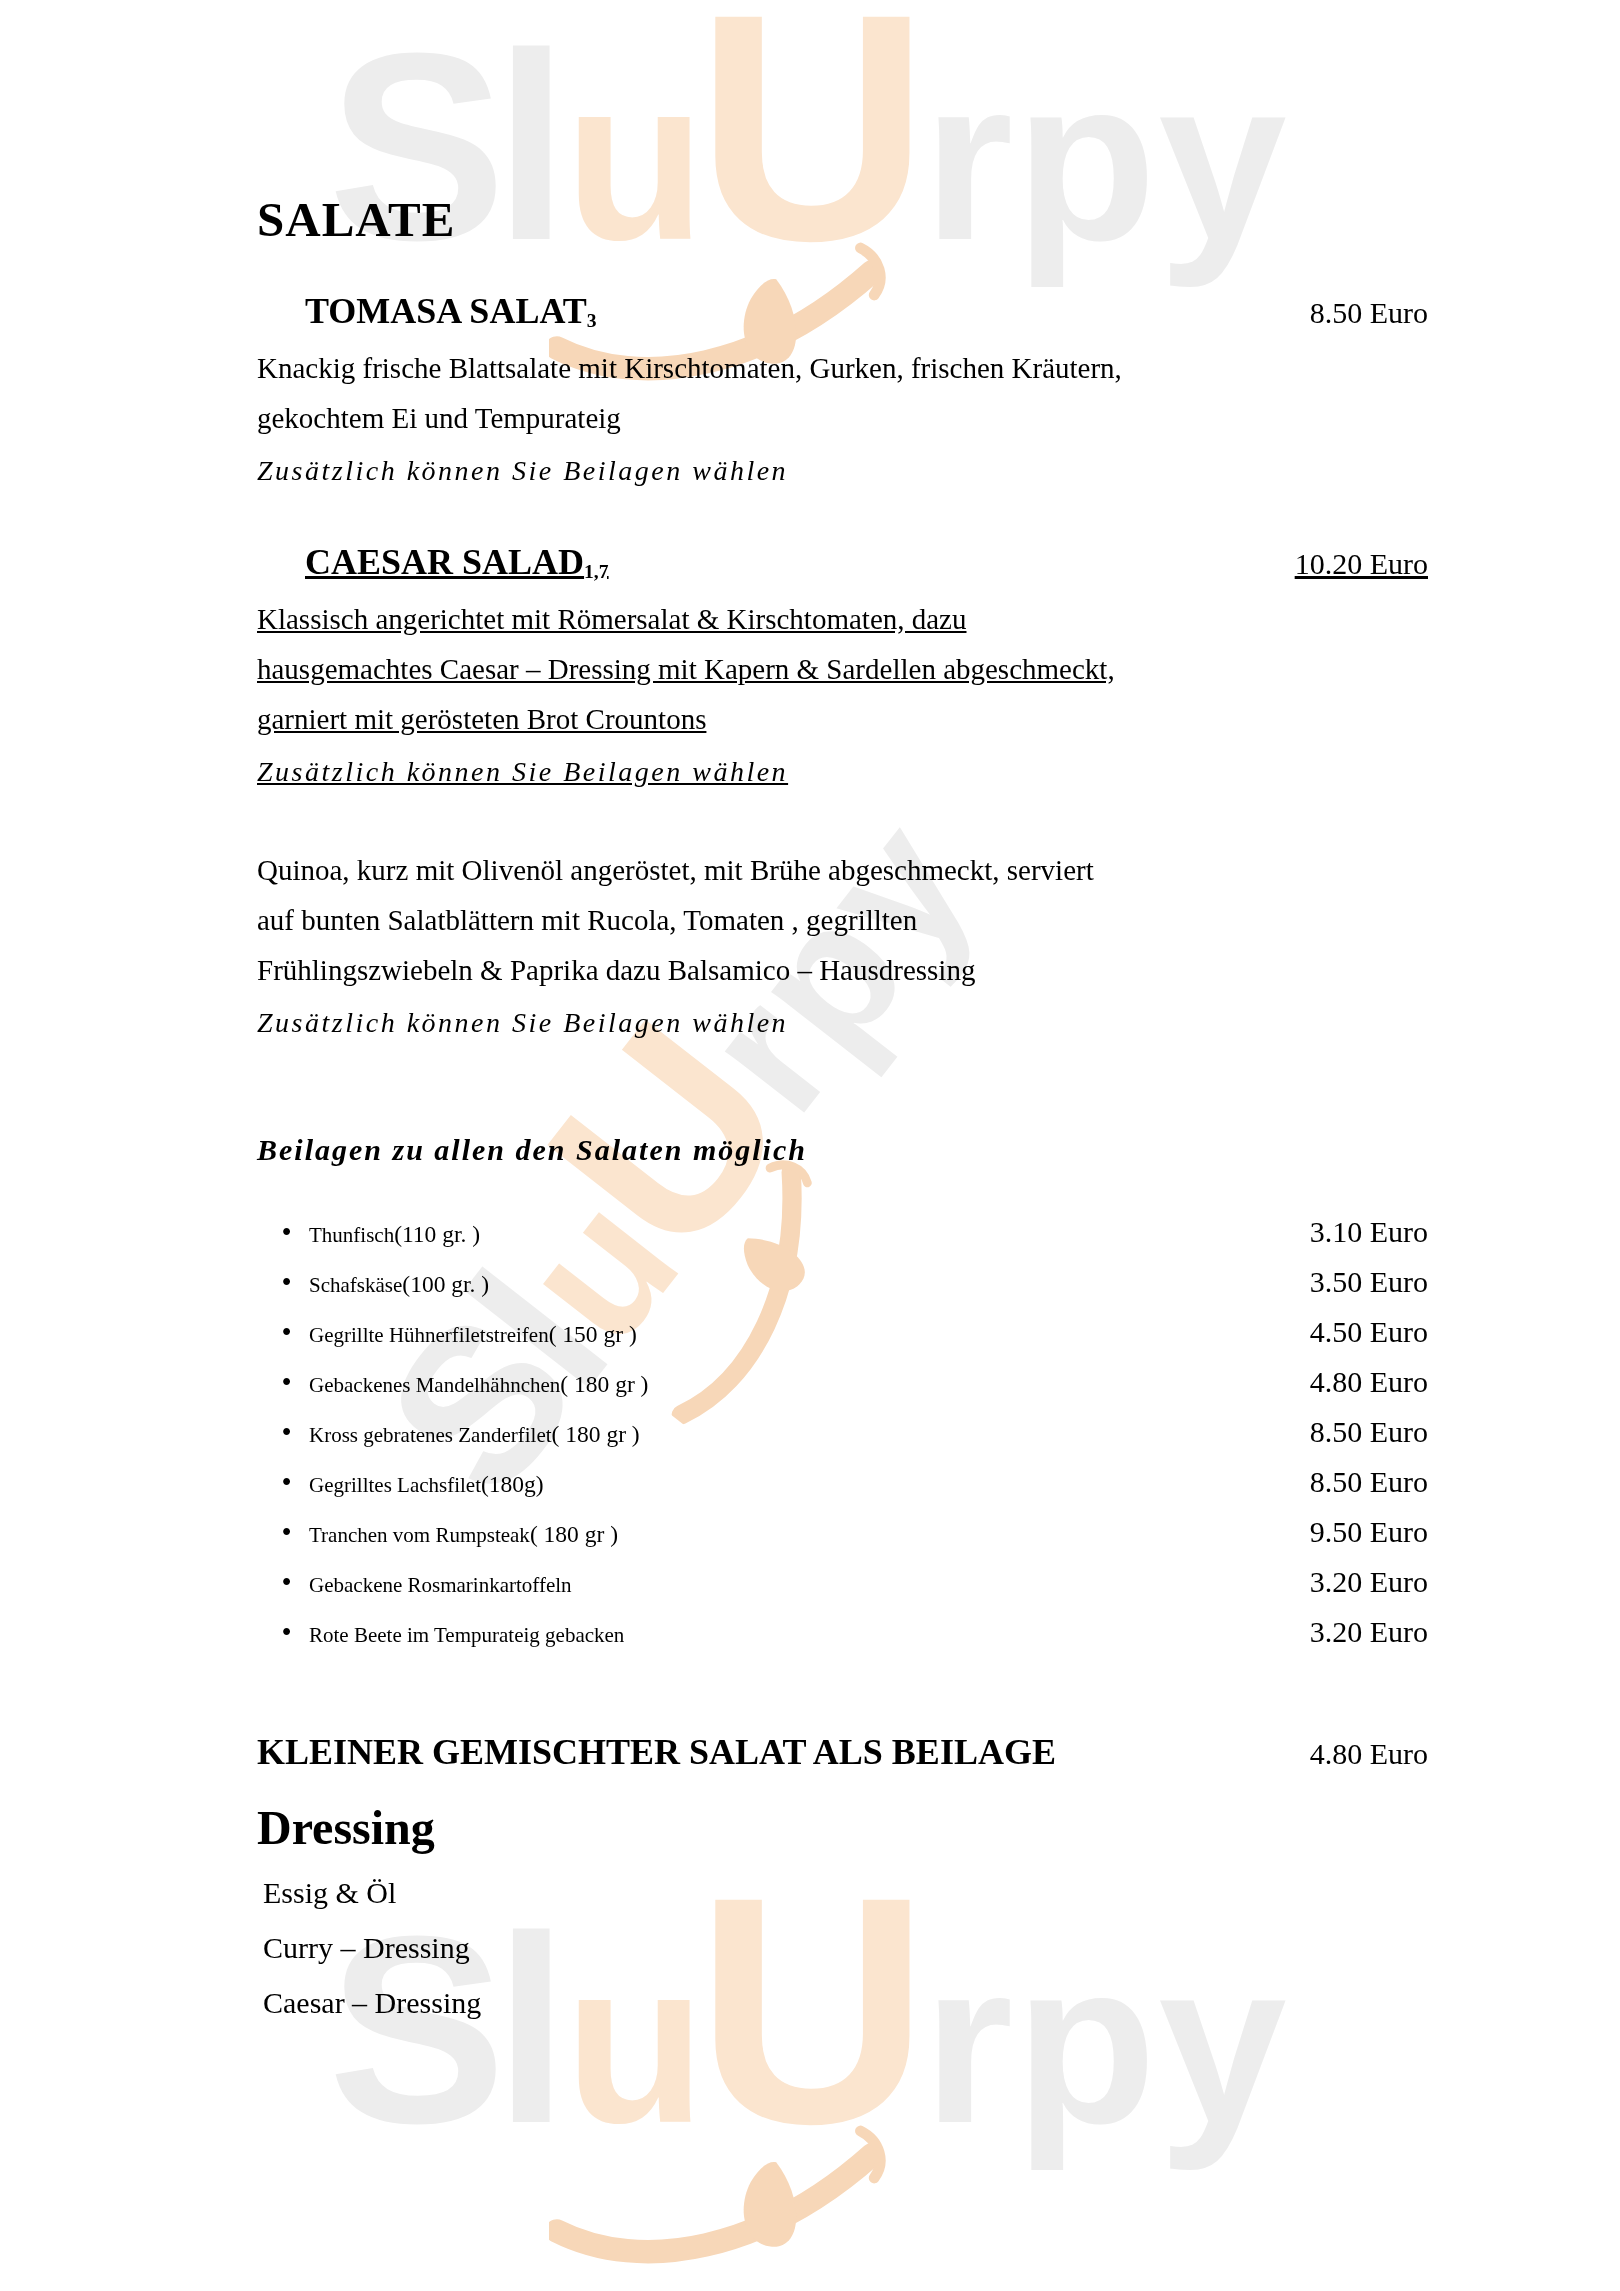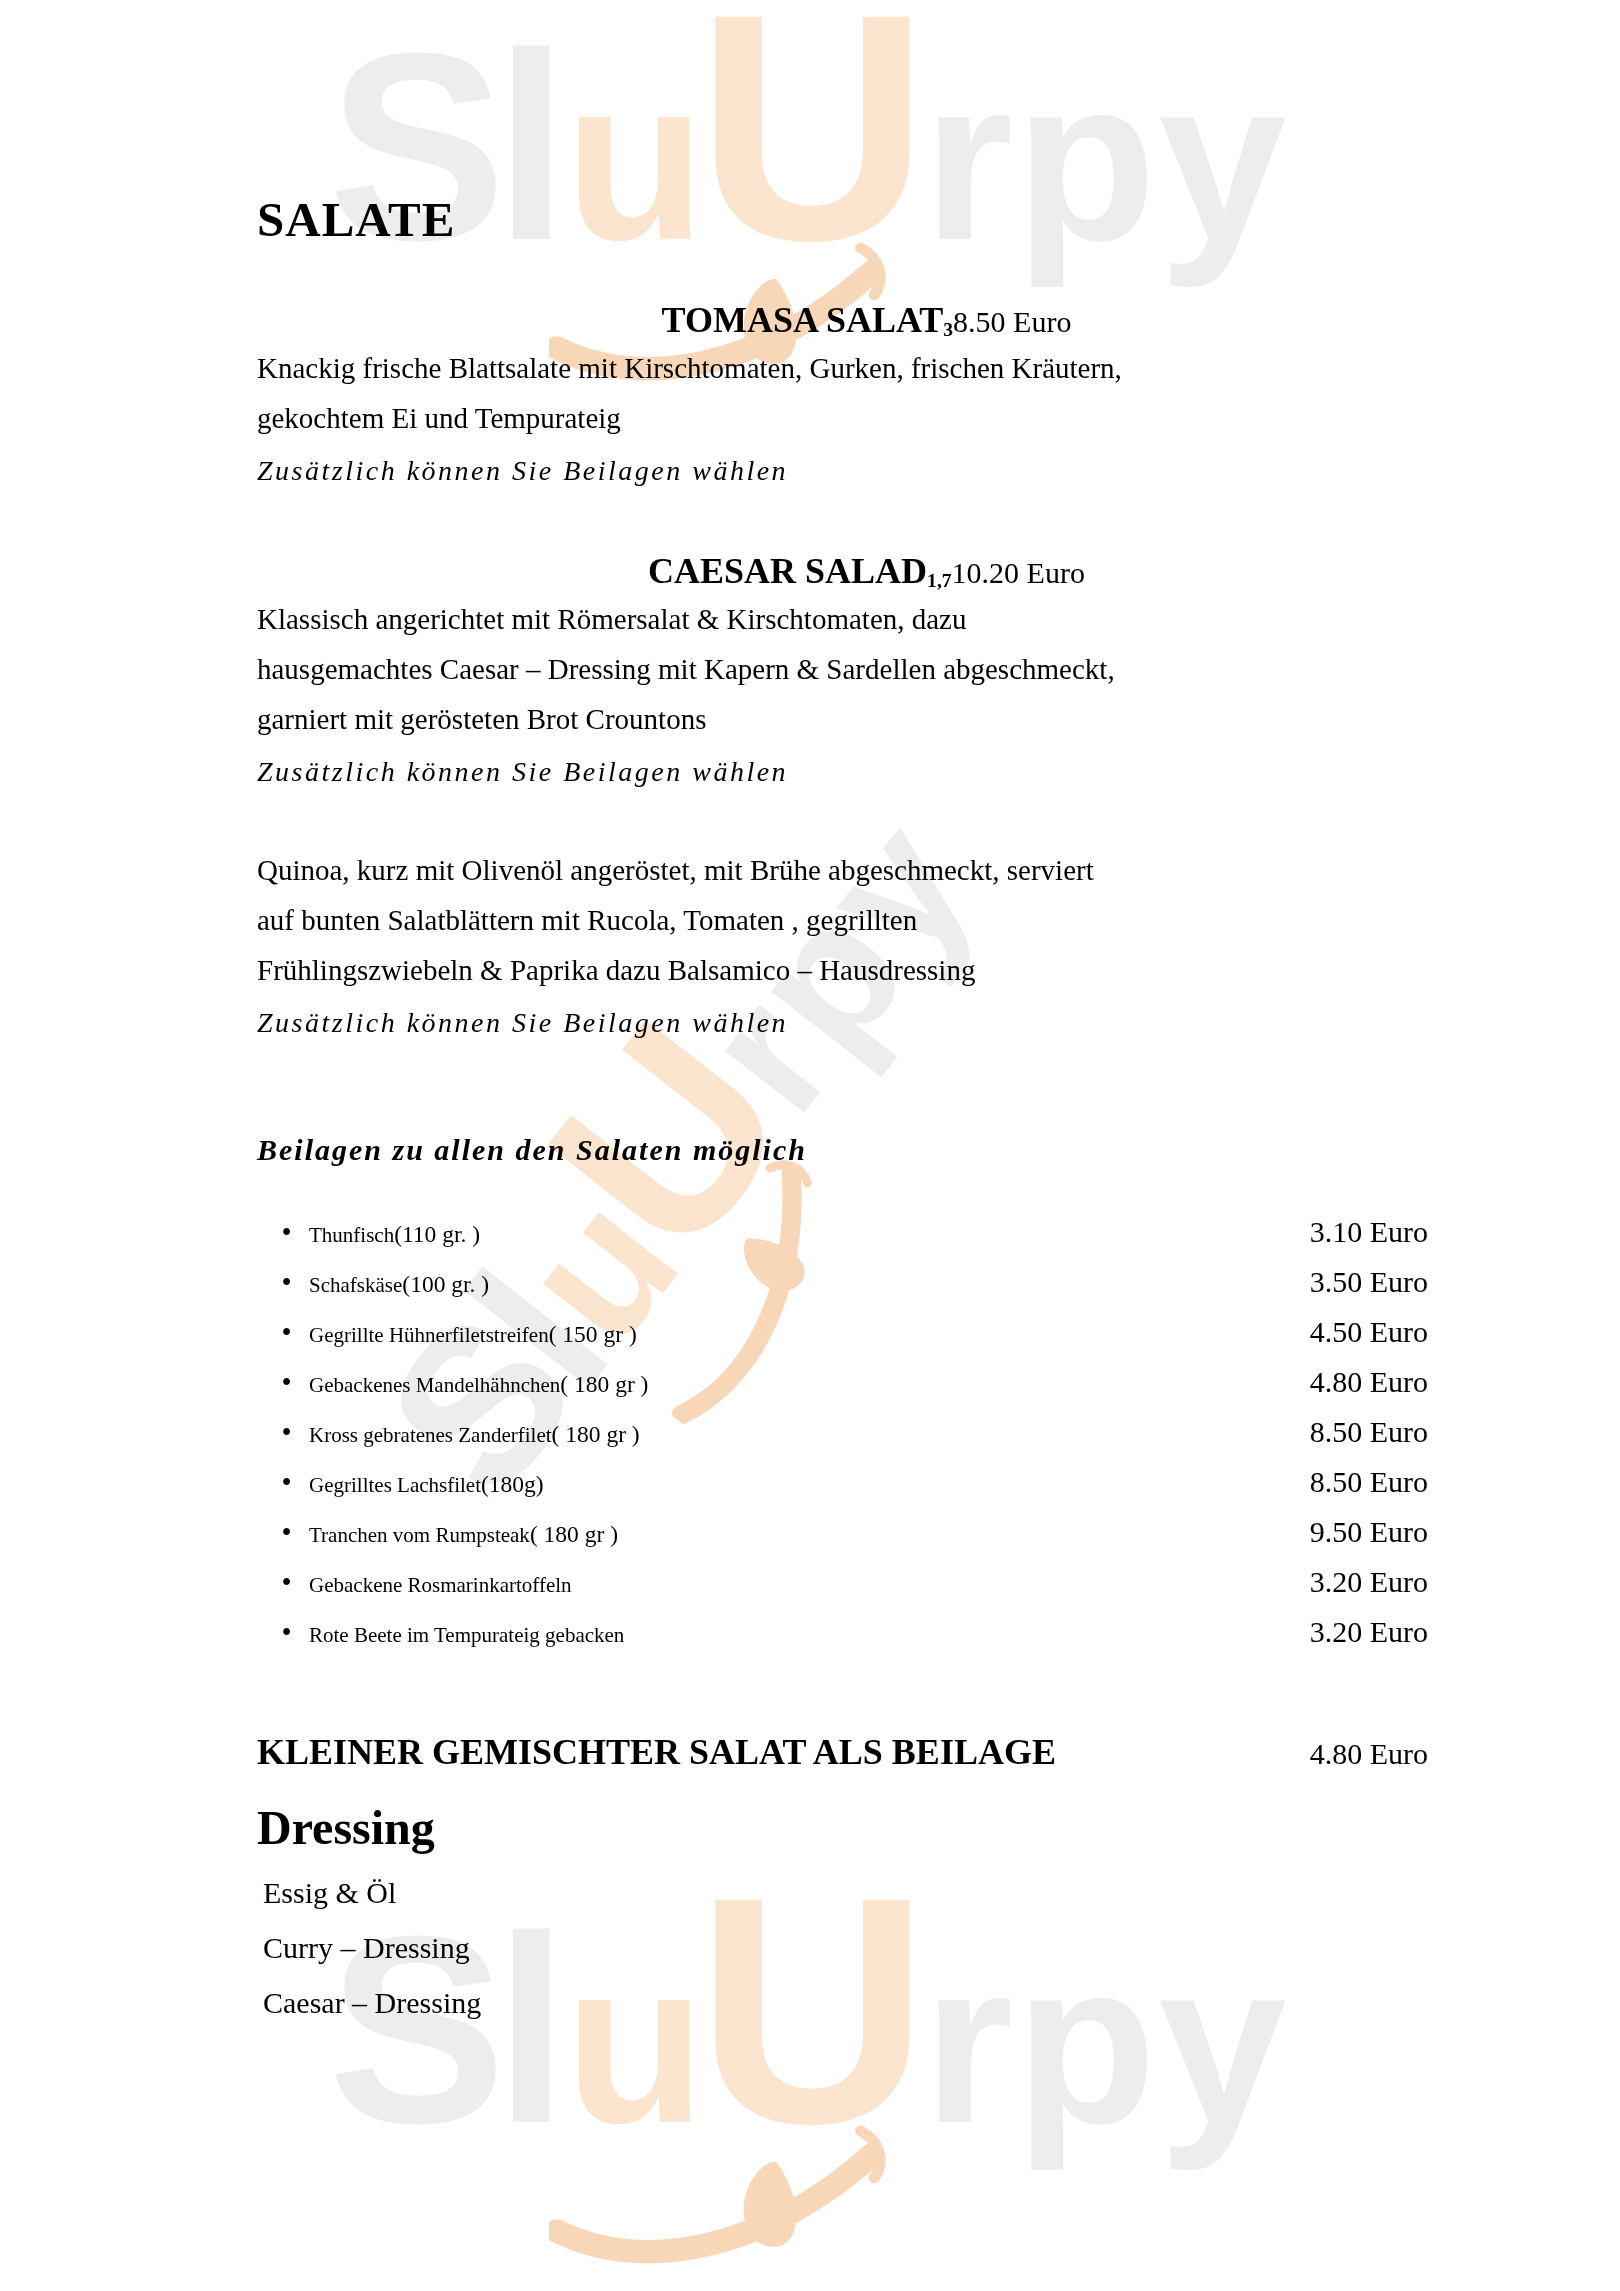"TOMASA SALAT3" .head-row { justify-content: center -> space-between; line-height: 61px -> 43px }
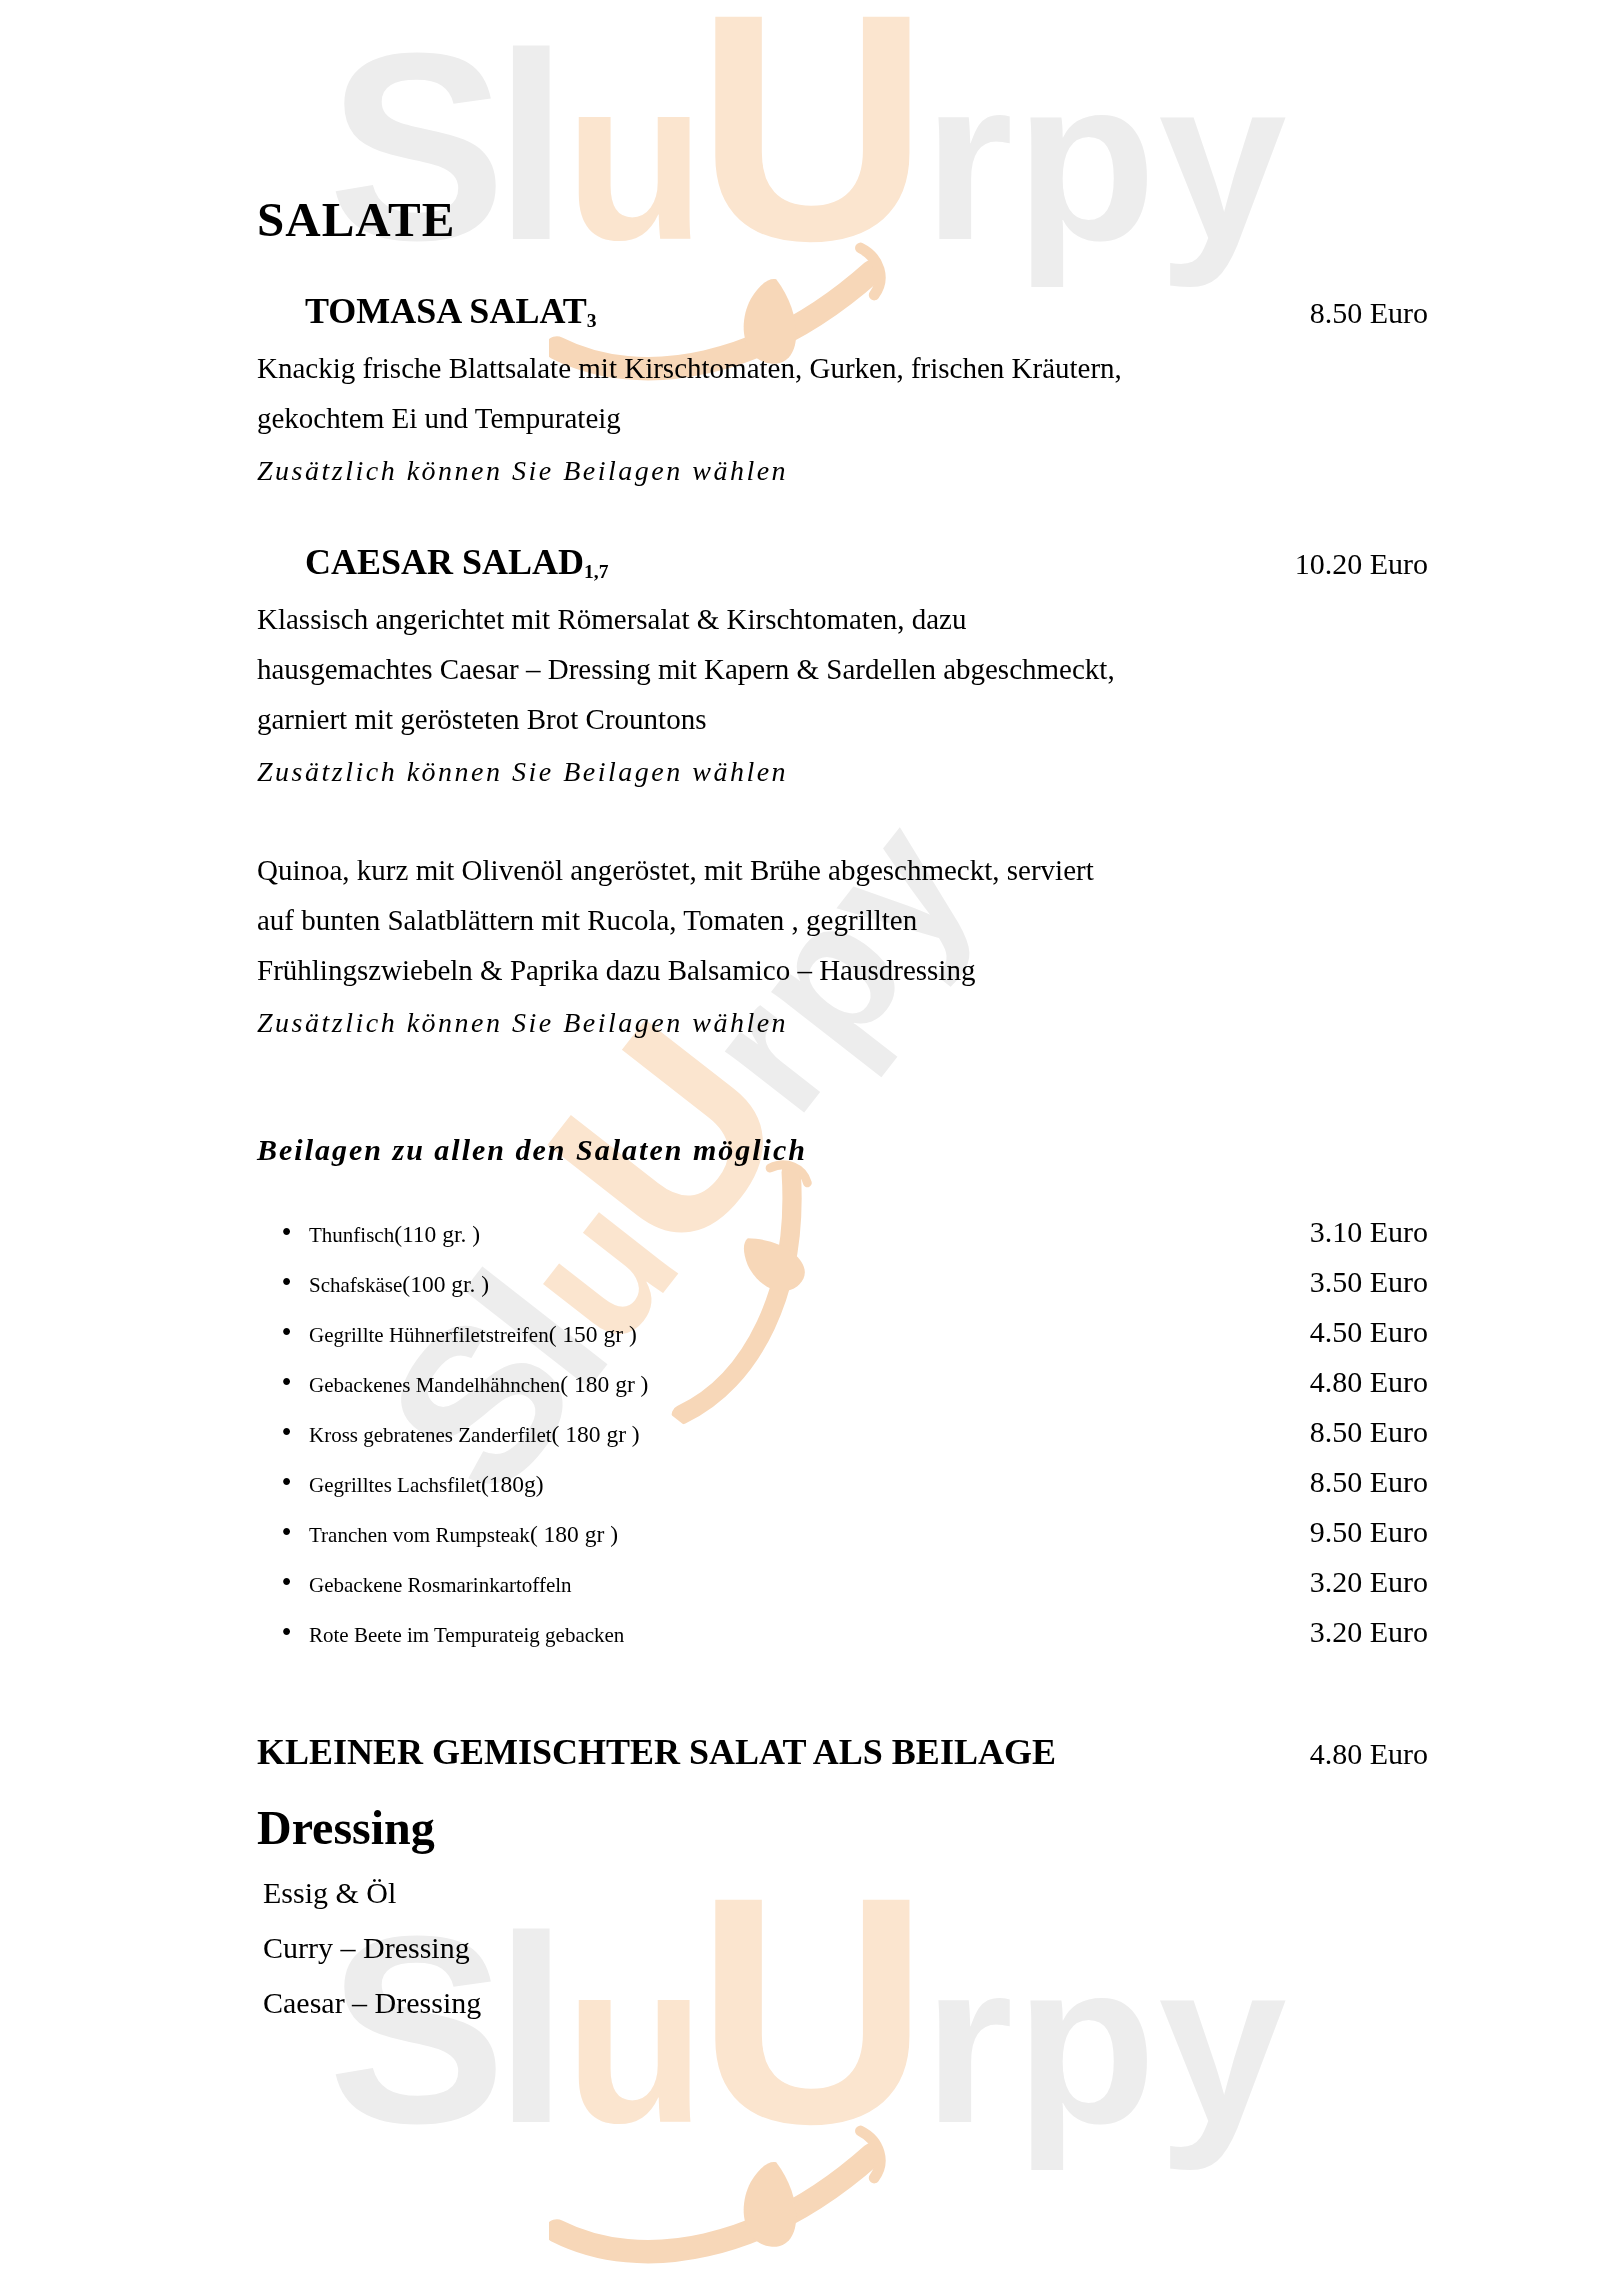"CAESAR SALAD1,7" .salad-2 { text-decoration: none -> underline }
